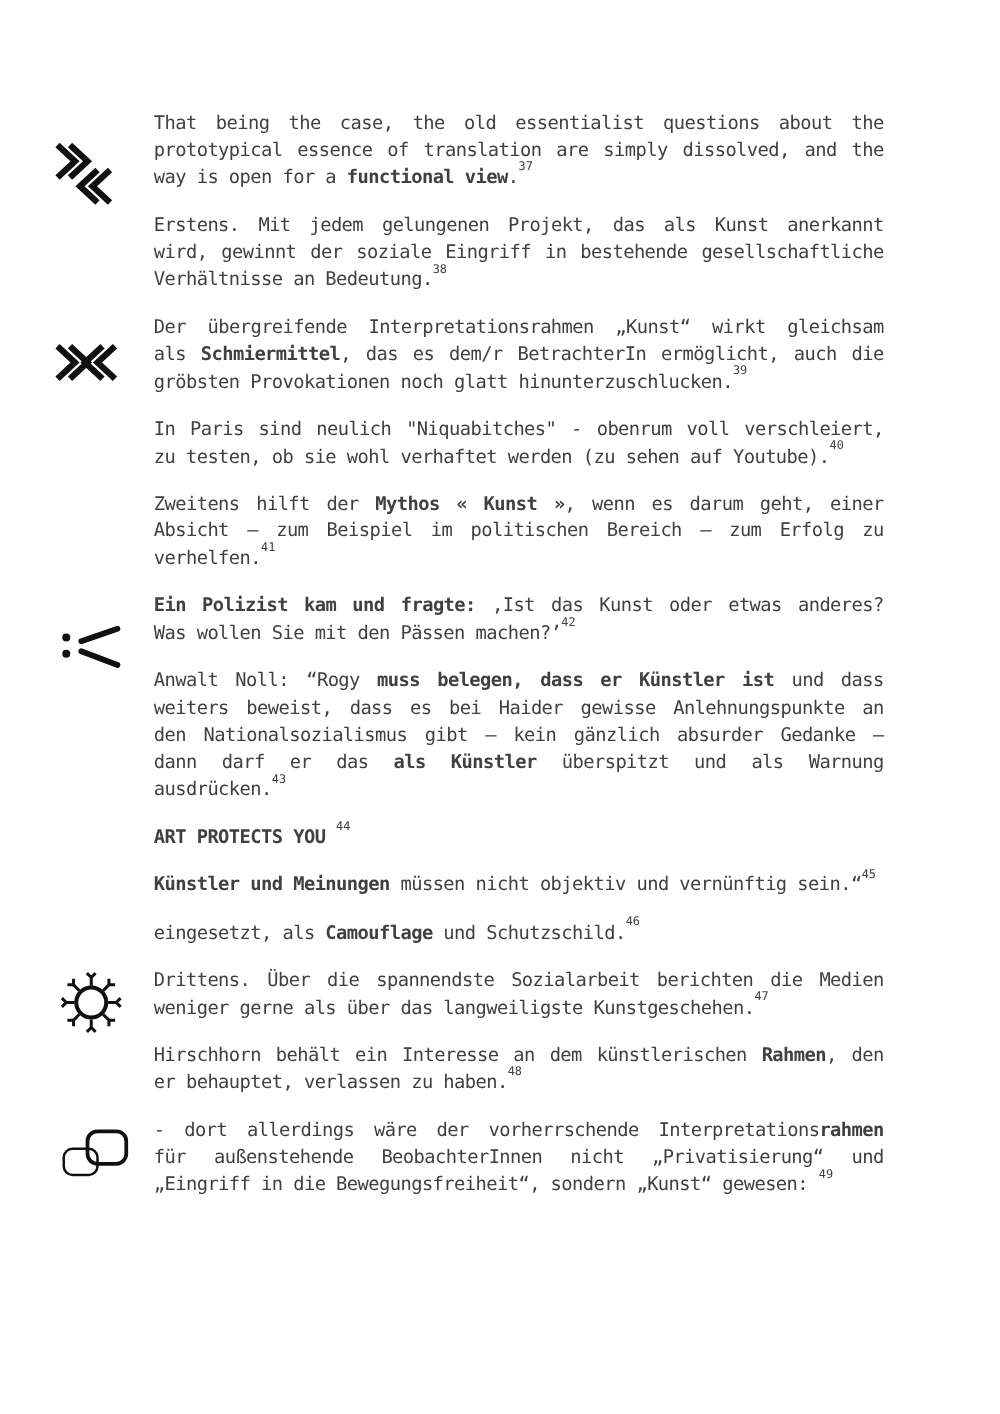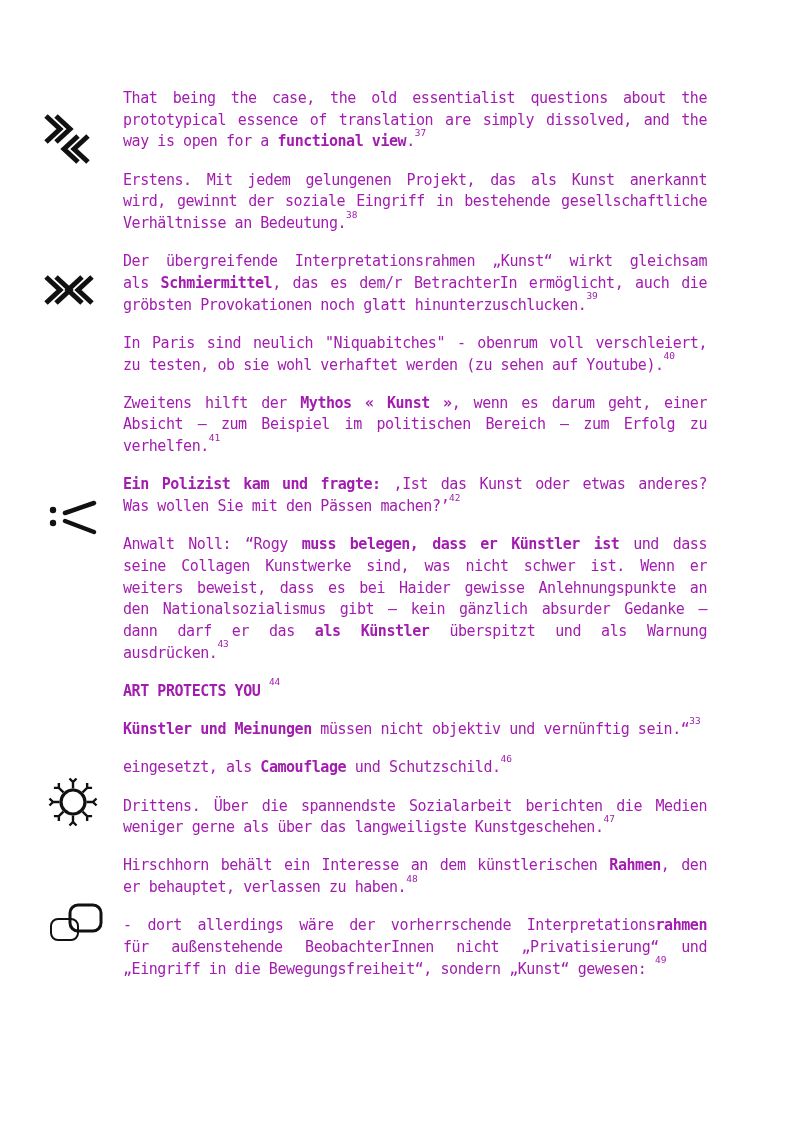"That being the case, the" .page { color: #a21caf -> #404040 }
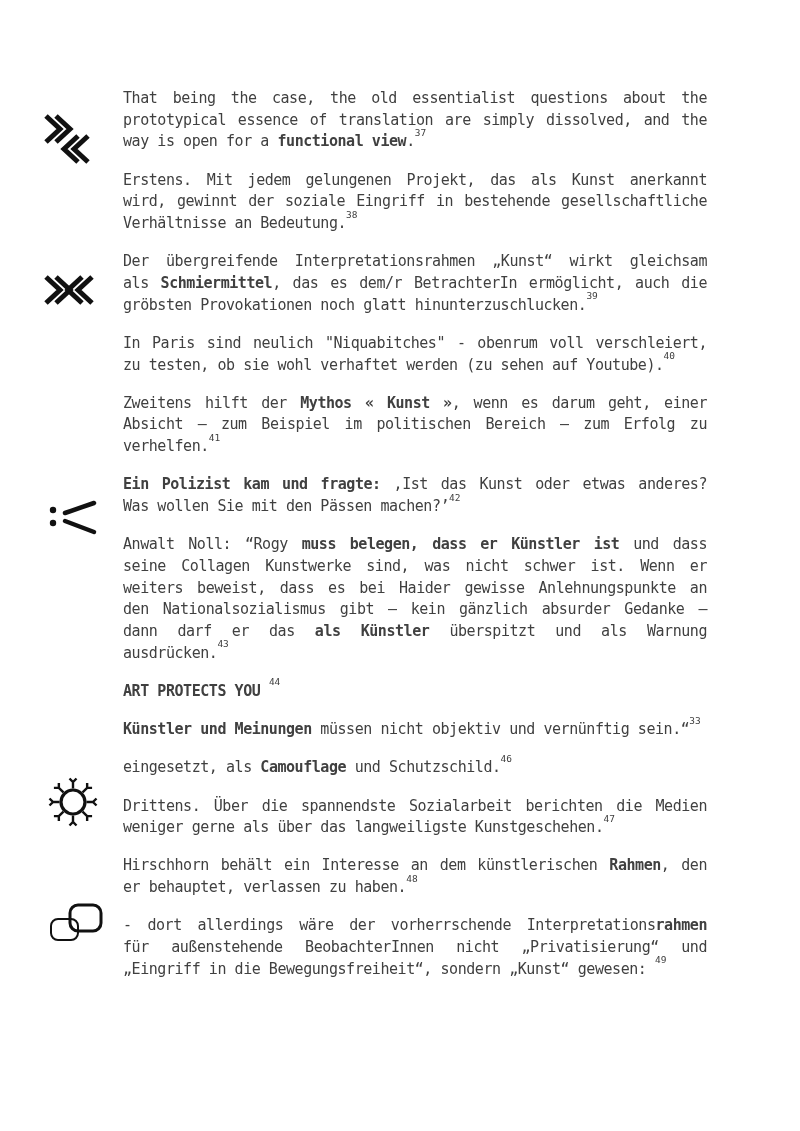"seine Collagen Kunstwerke sind, was" div.line { html: <div>seine Collagen Kunstwerke sind, was nicht schwer ist. Wenn er</div> -> none }
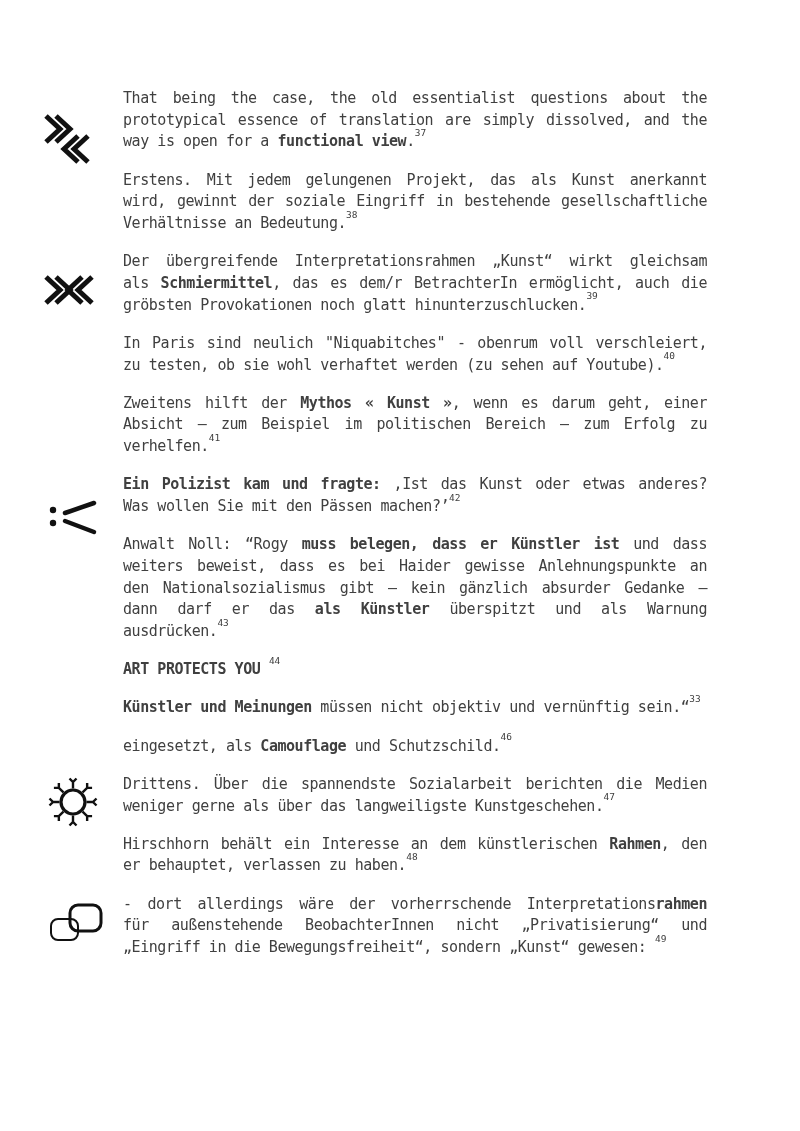"33" sup { text: 33 -> 45 }
